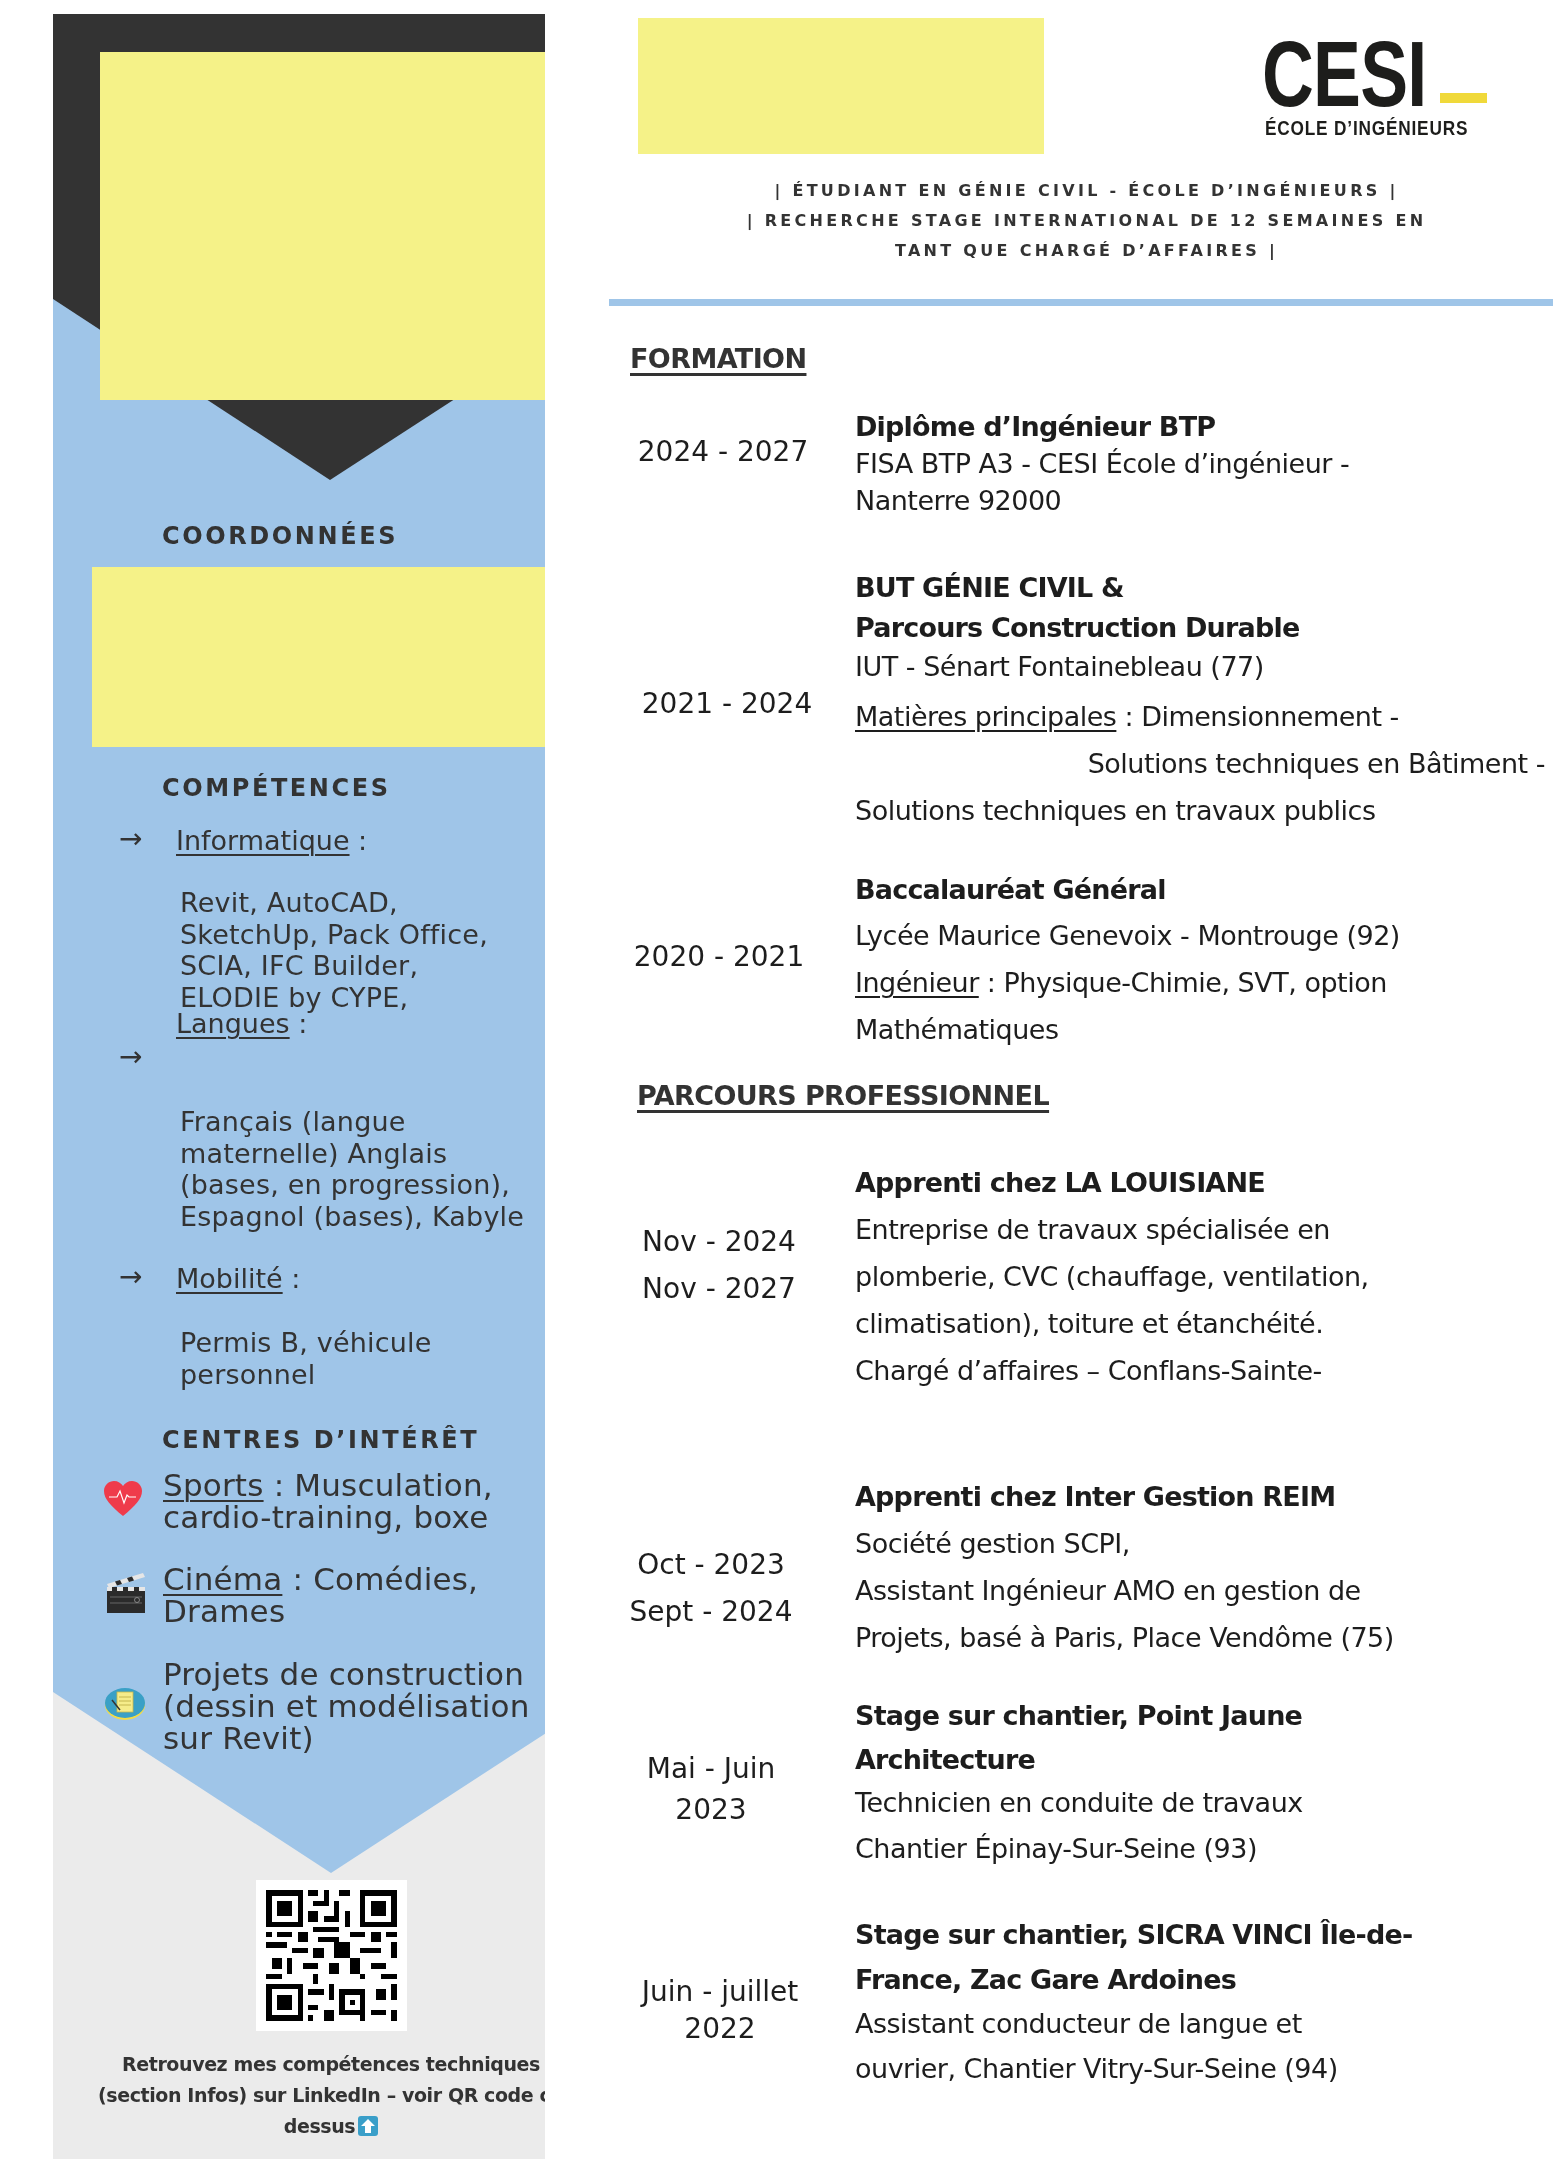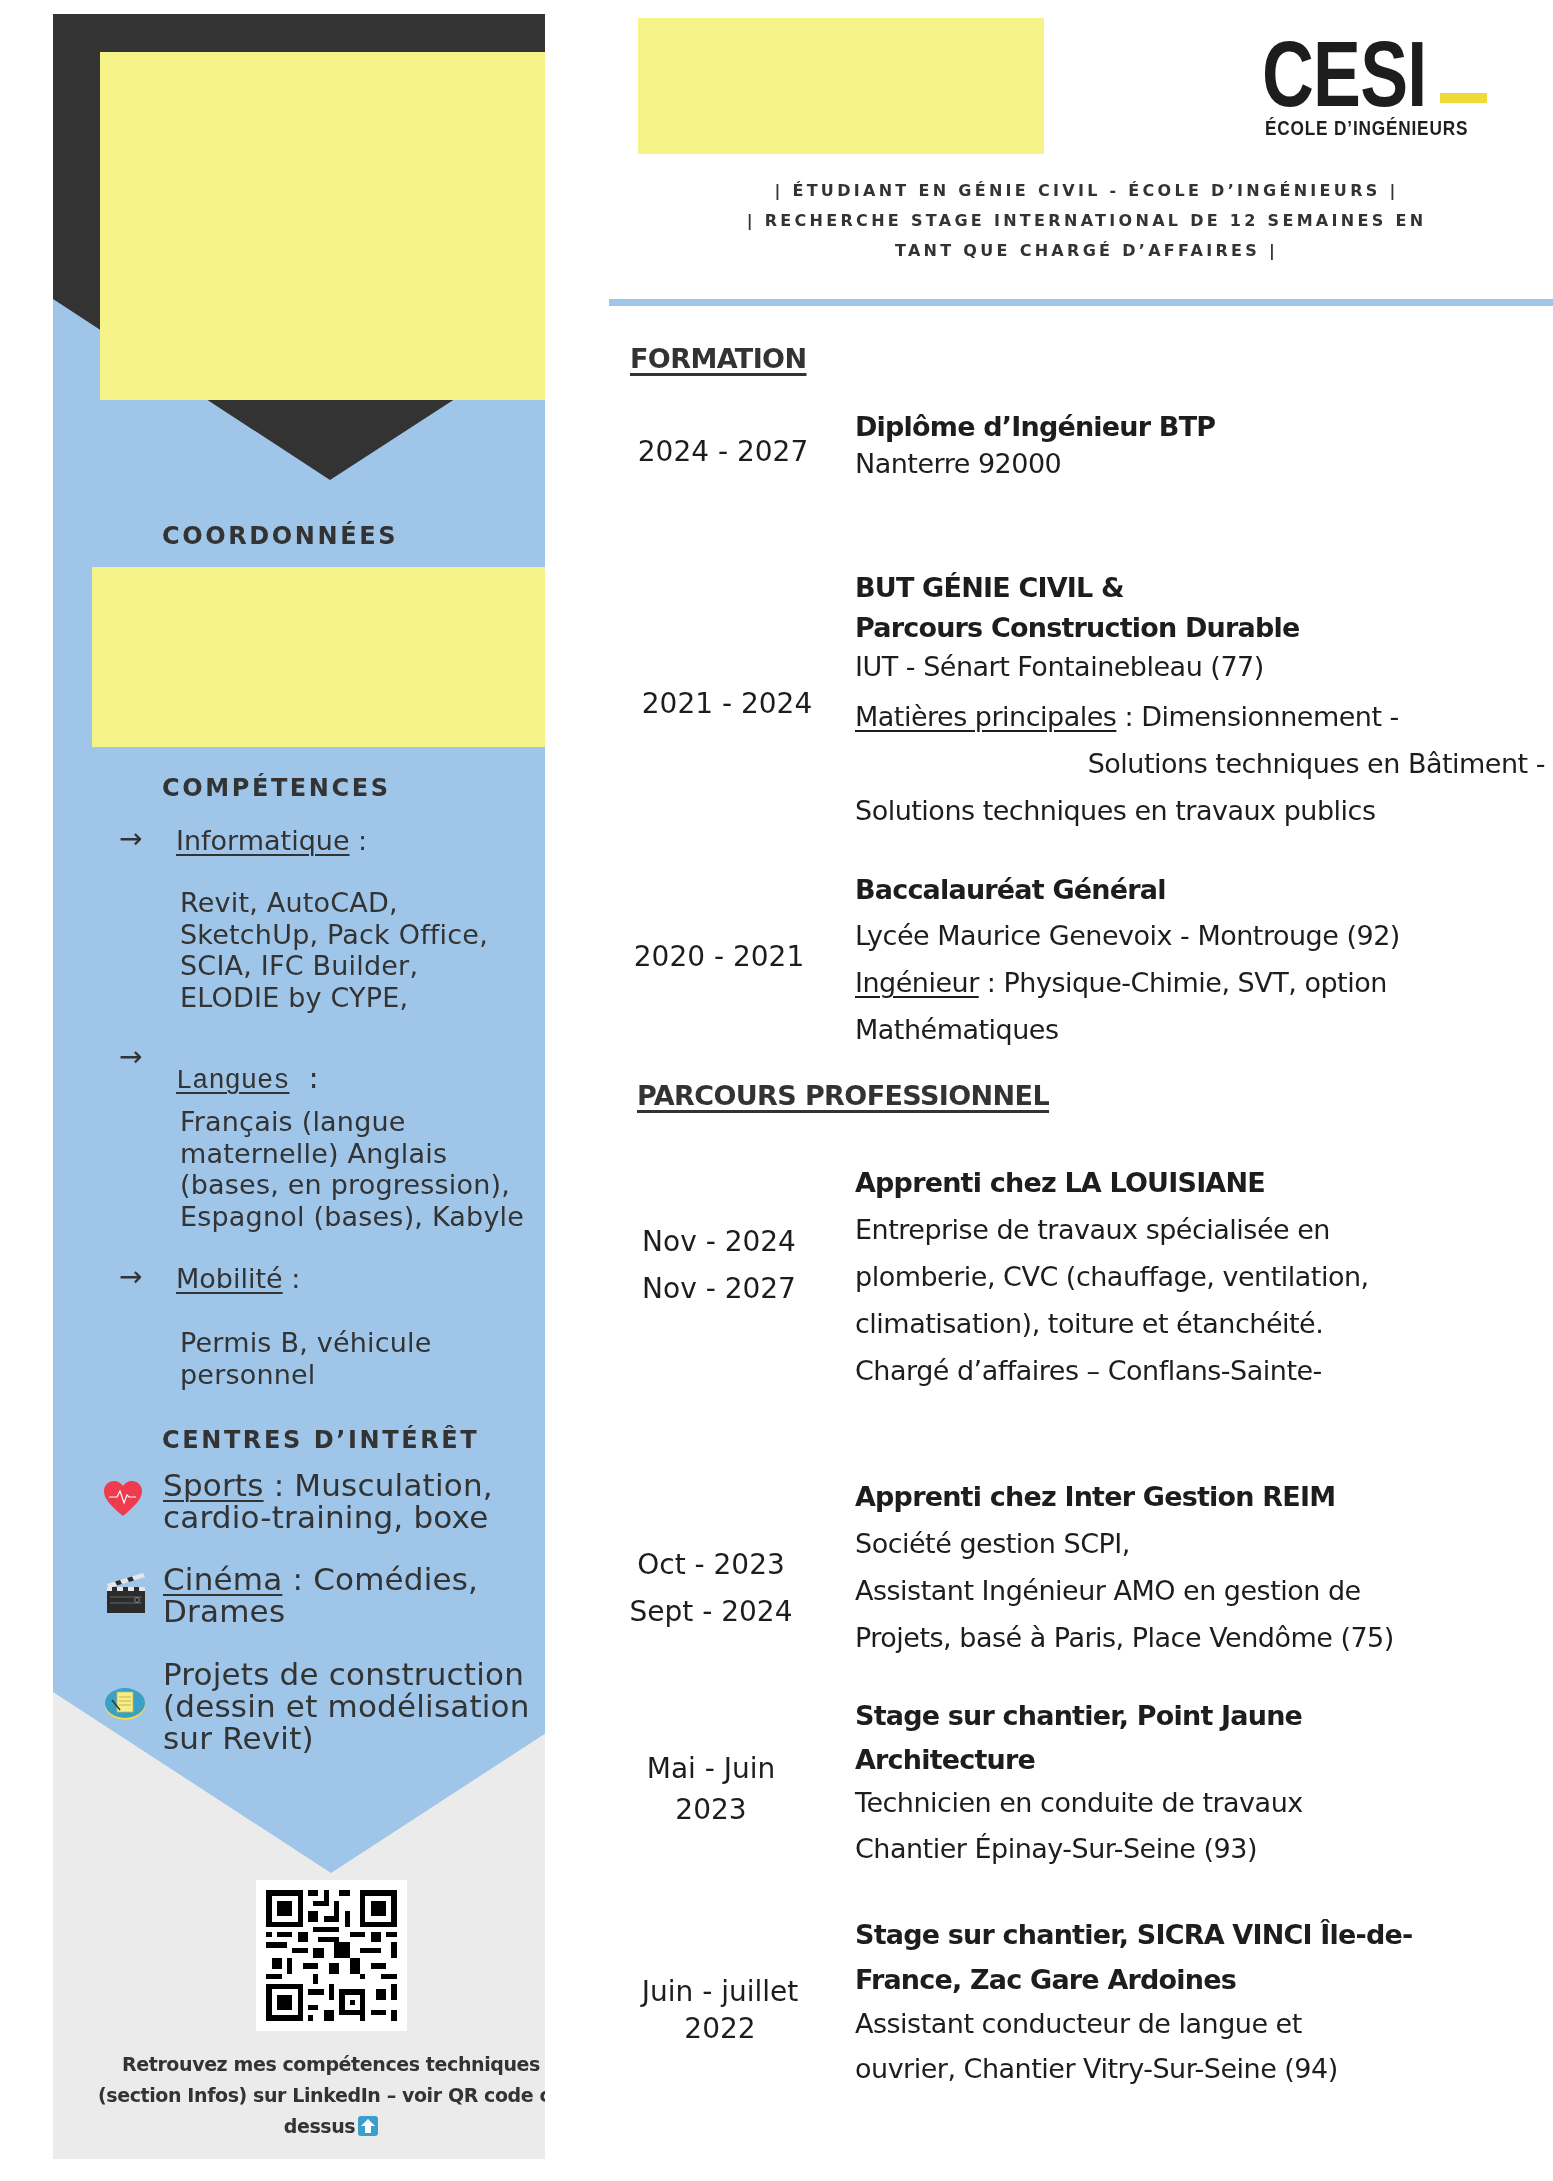"FISA BTP A3 - CESI" span.l { html: none -> <span>FISA BTP A3 - CESI École d’ingénieur -</span> }
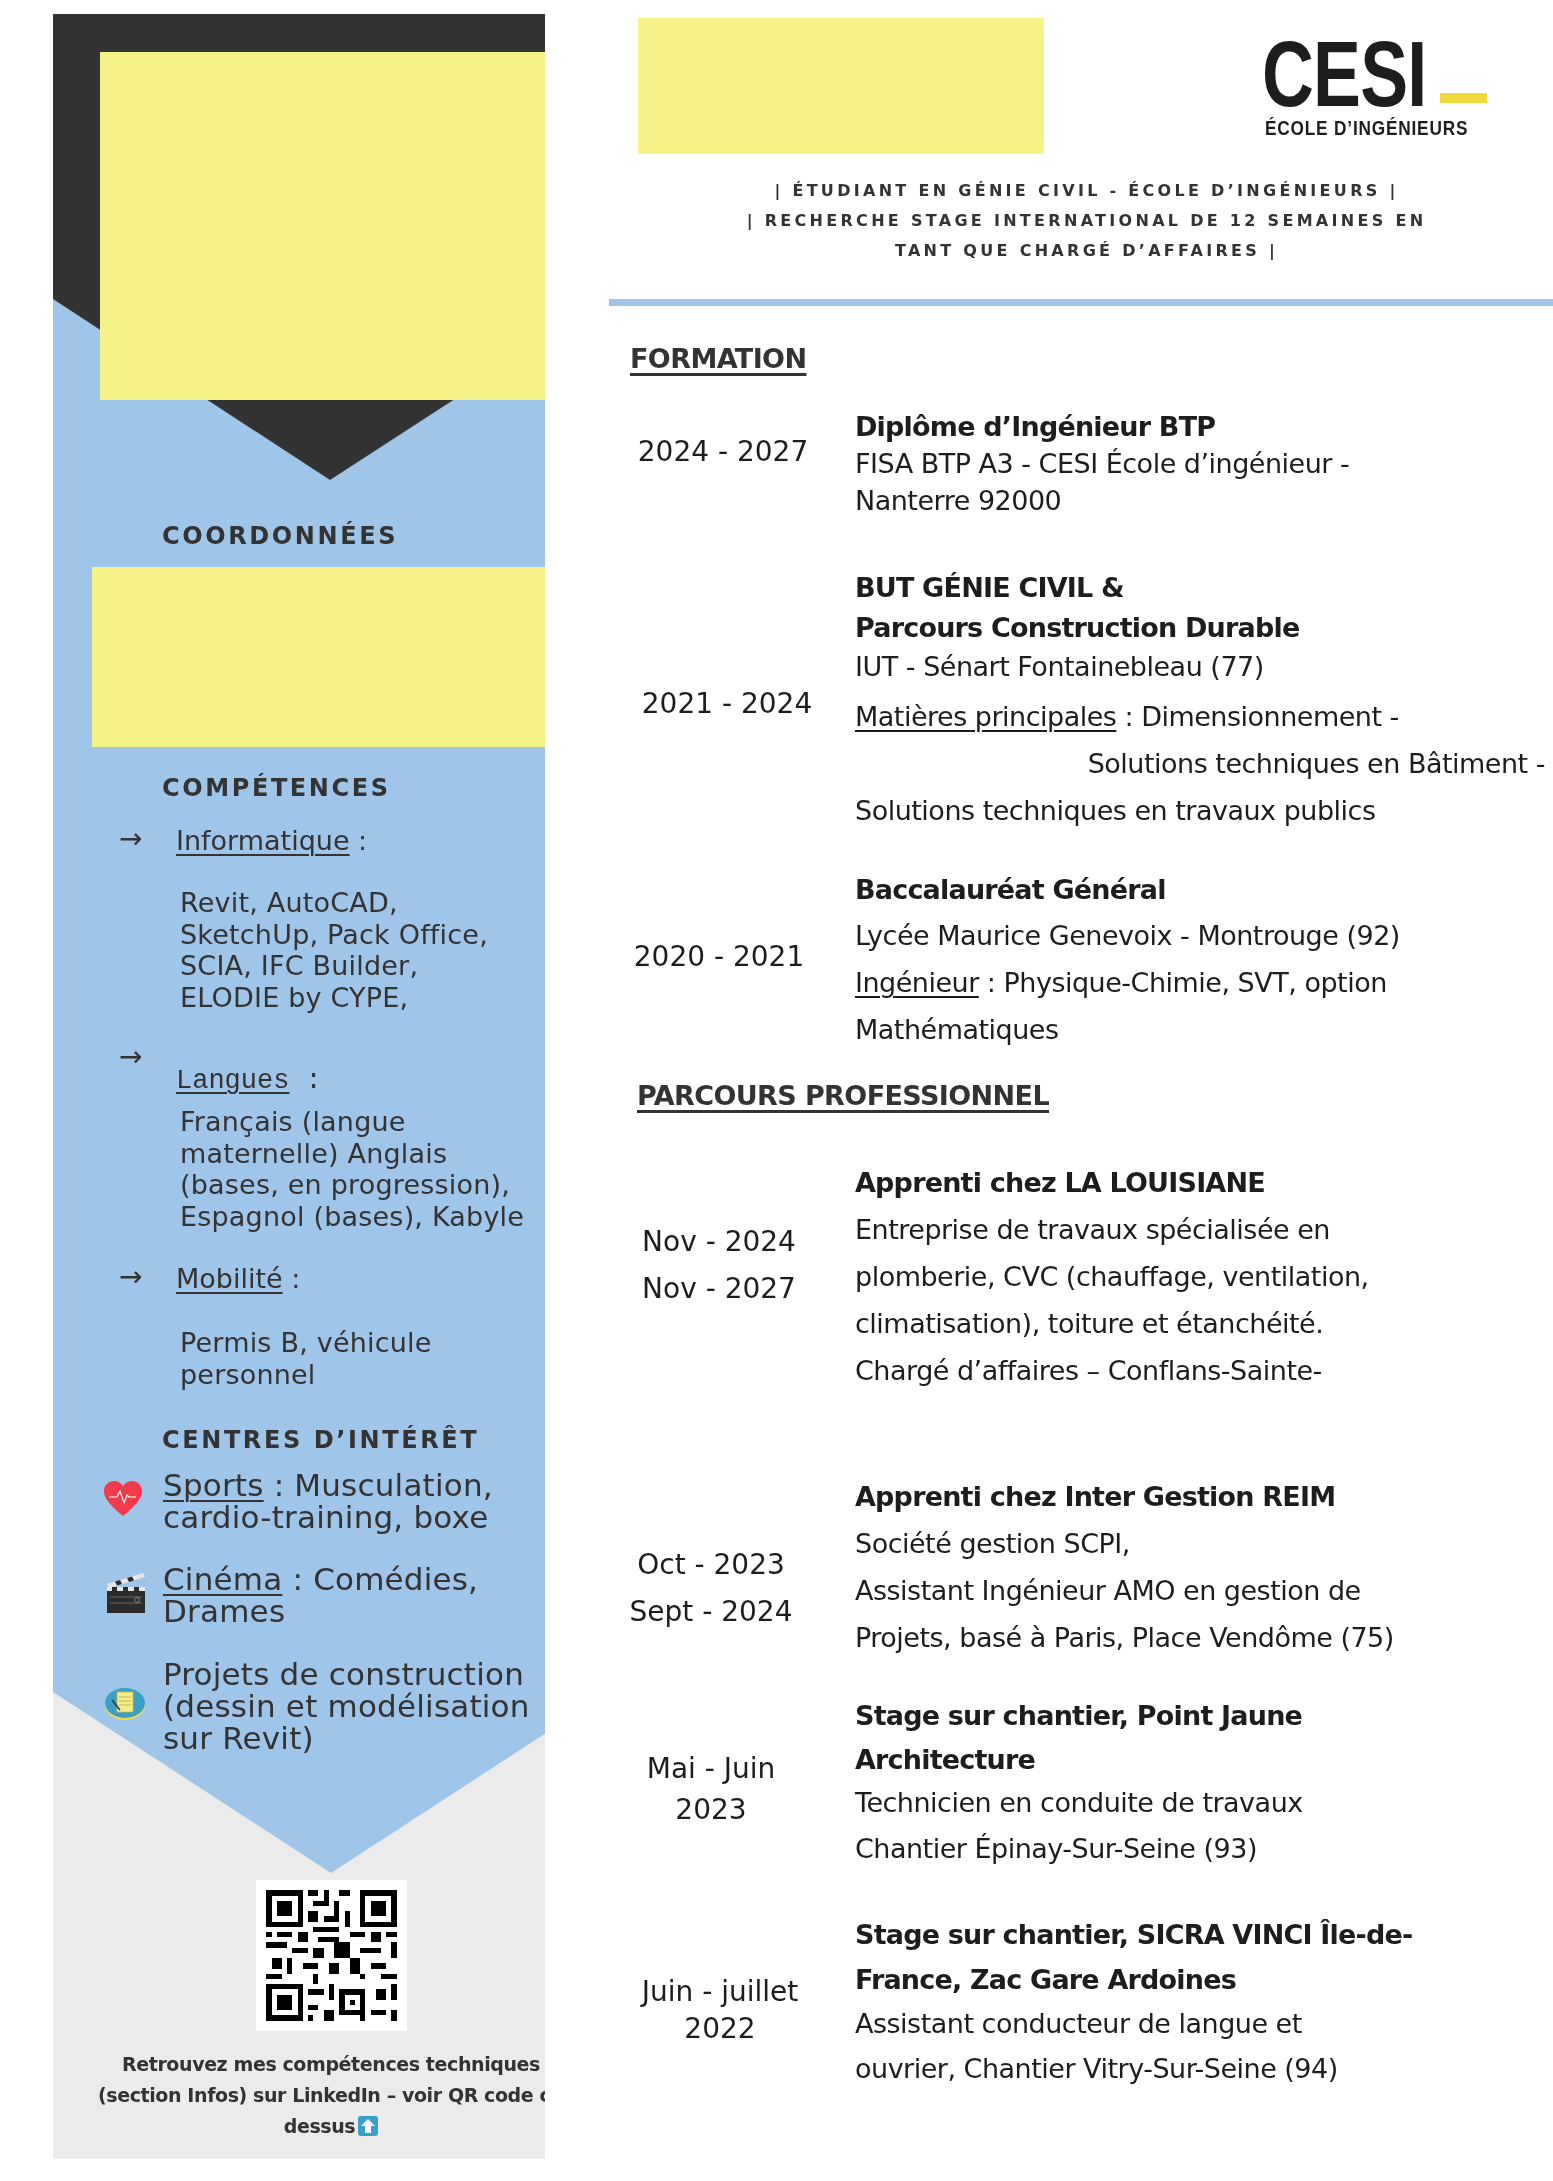"Langues :" div.cat { font-family: Liberation Mono, monospace -> none; top: 1054px -> 996px }
